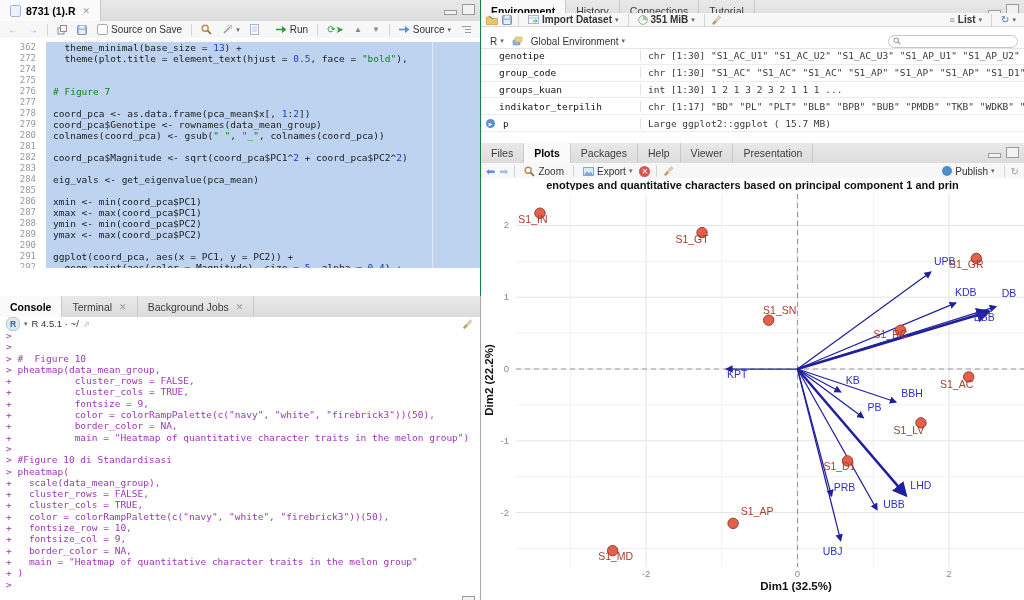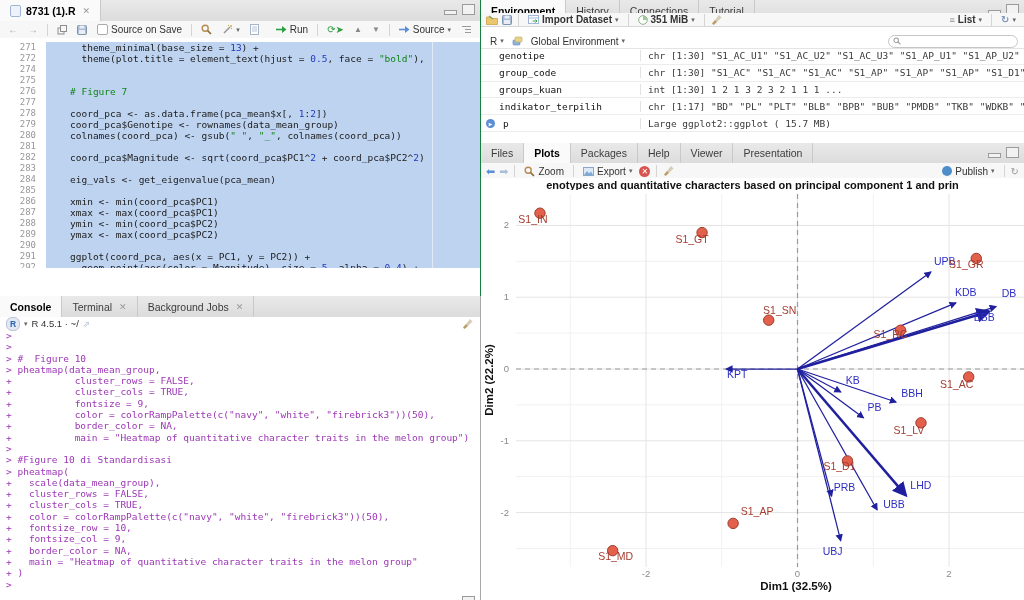"271" span.ln { text: 271 -> 362 }
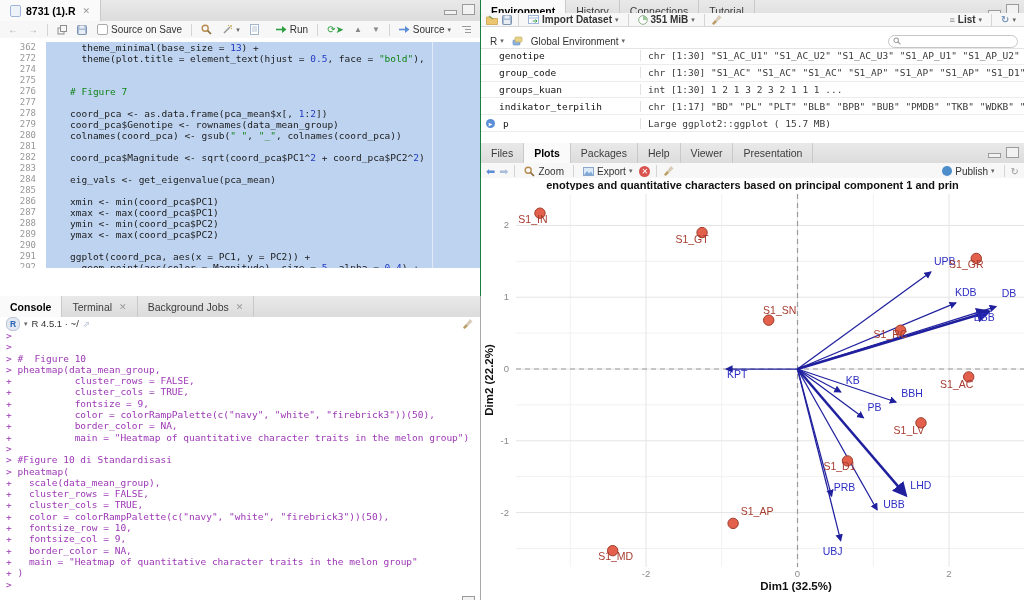"theme_minimal(base_size = 13) +" .ct { padding-left: 24px -> 7px }
